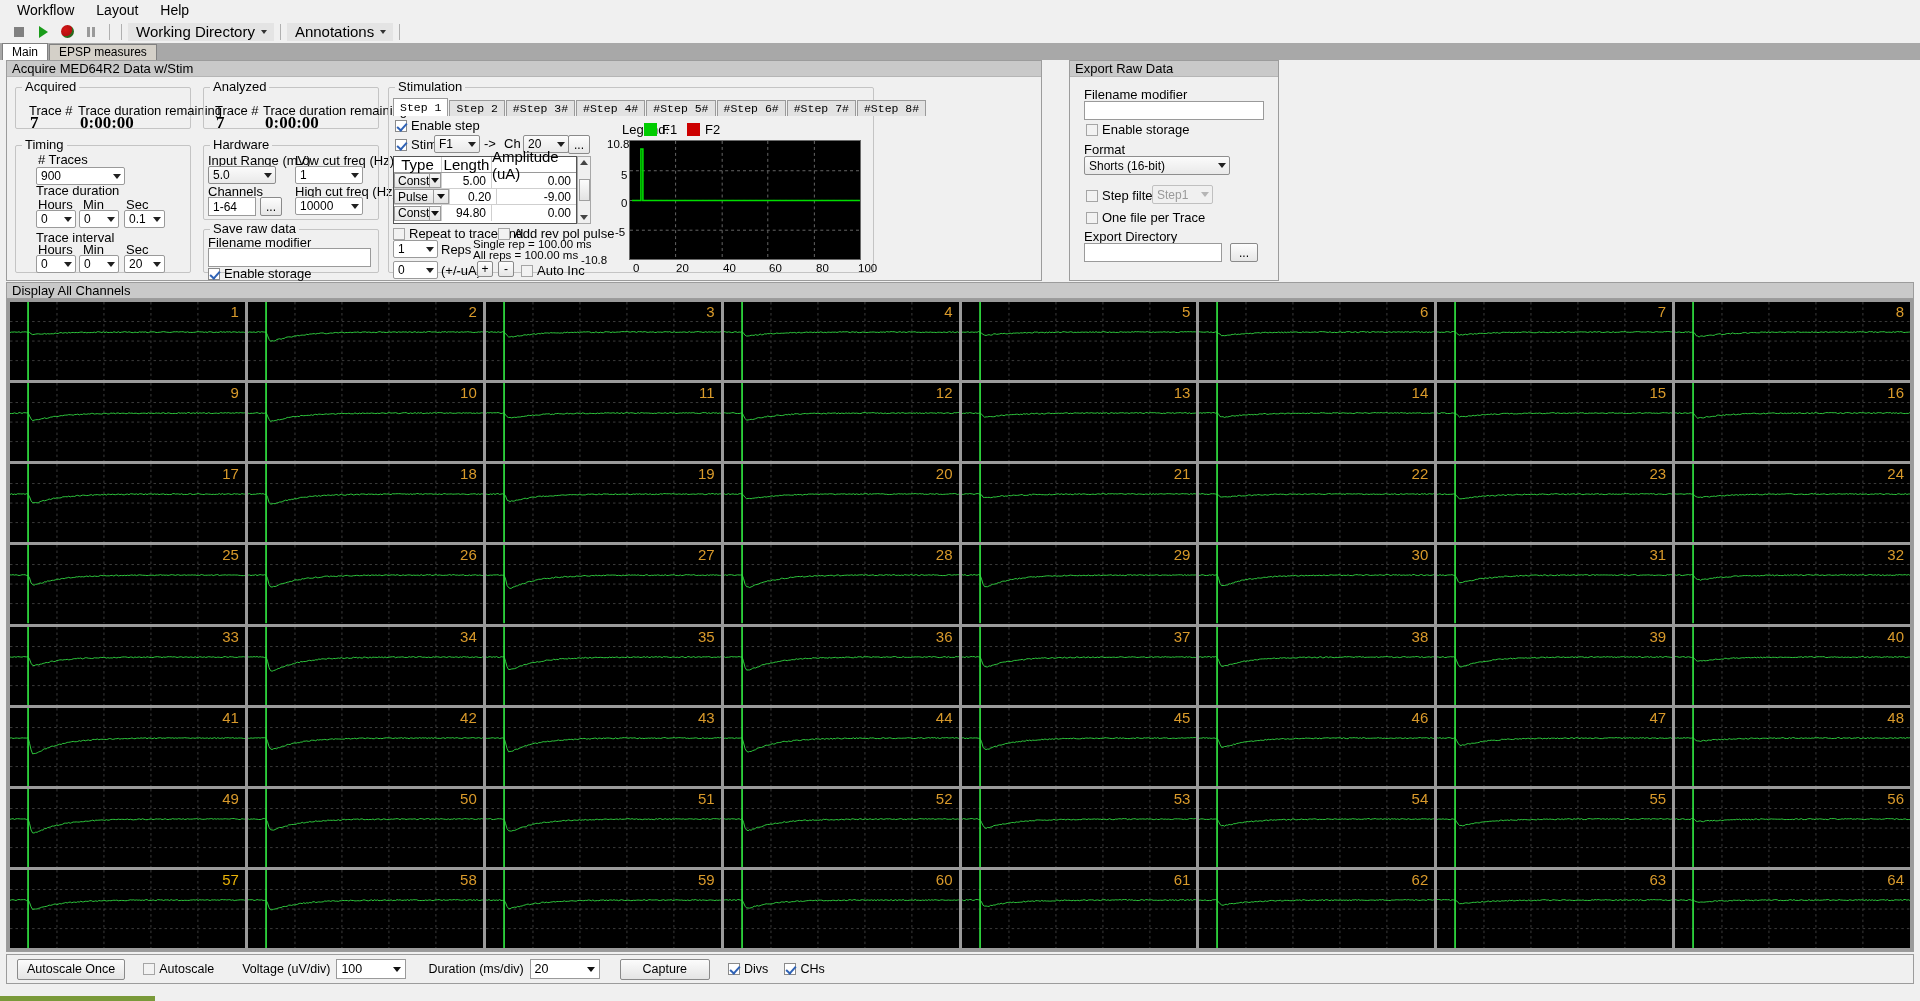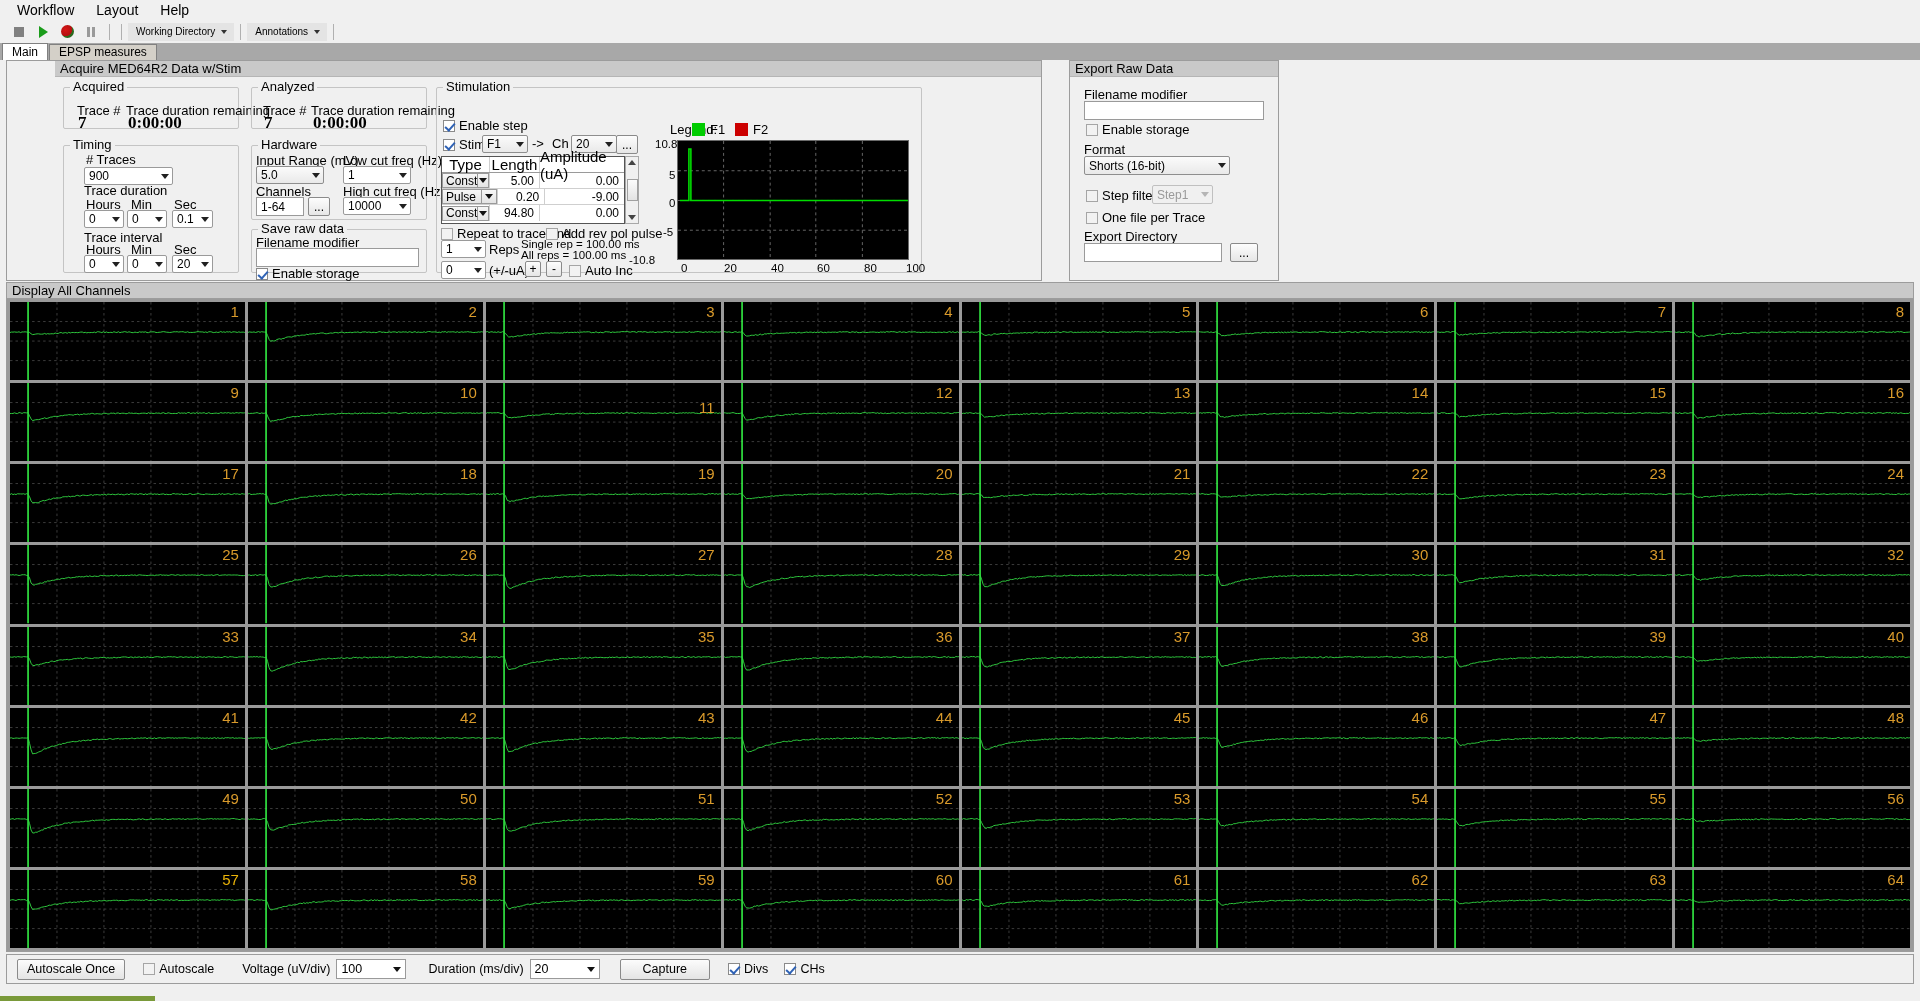"Working Directory" .tb-drop { font-size: 10px -> 15px }
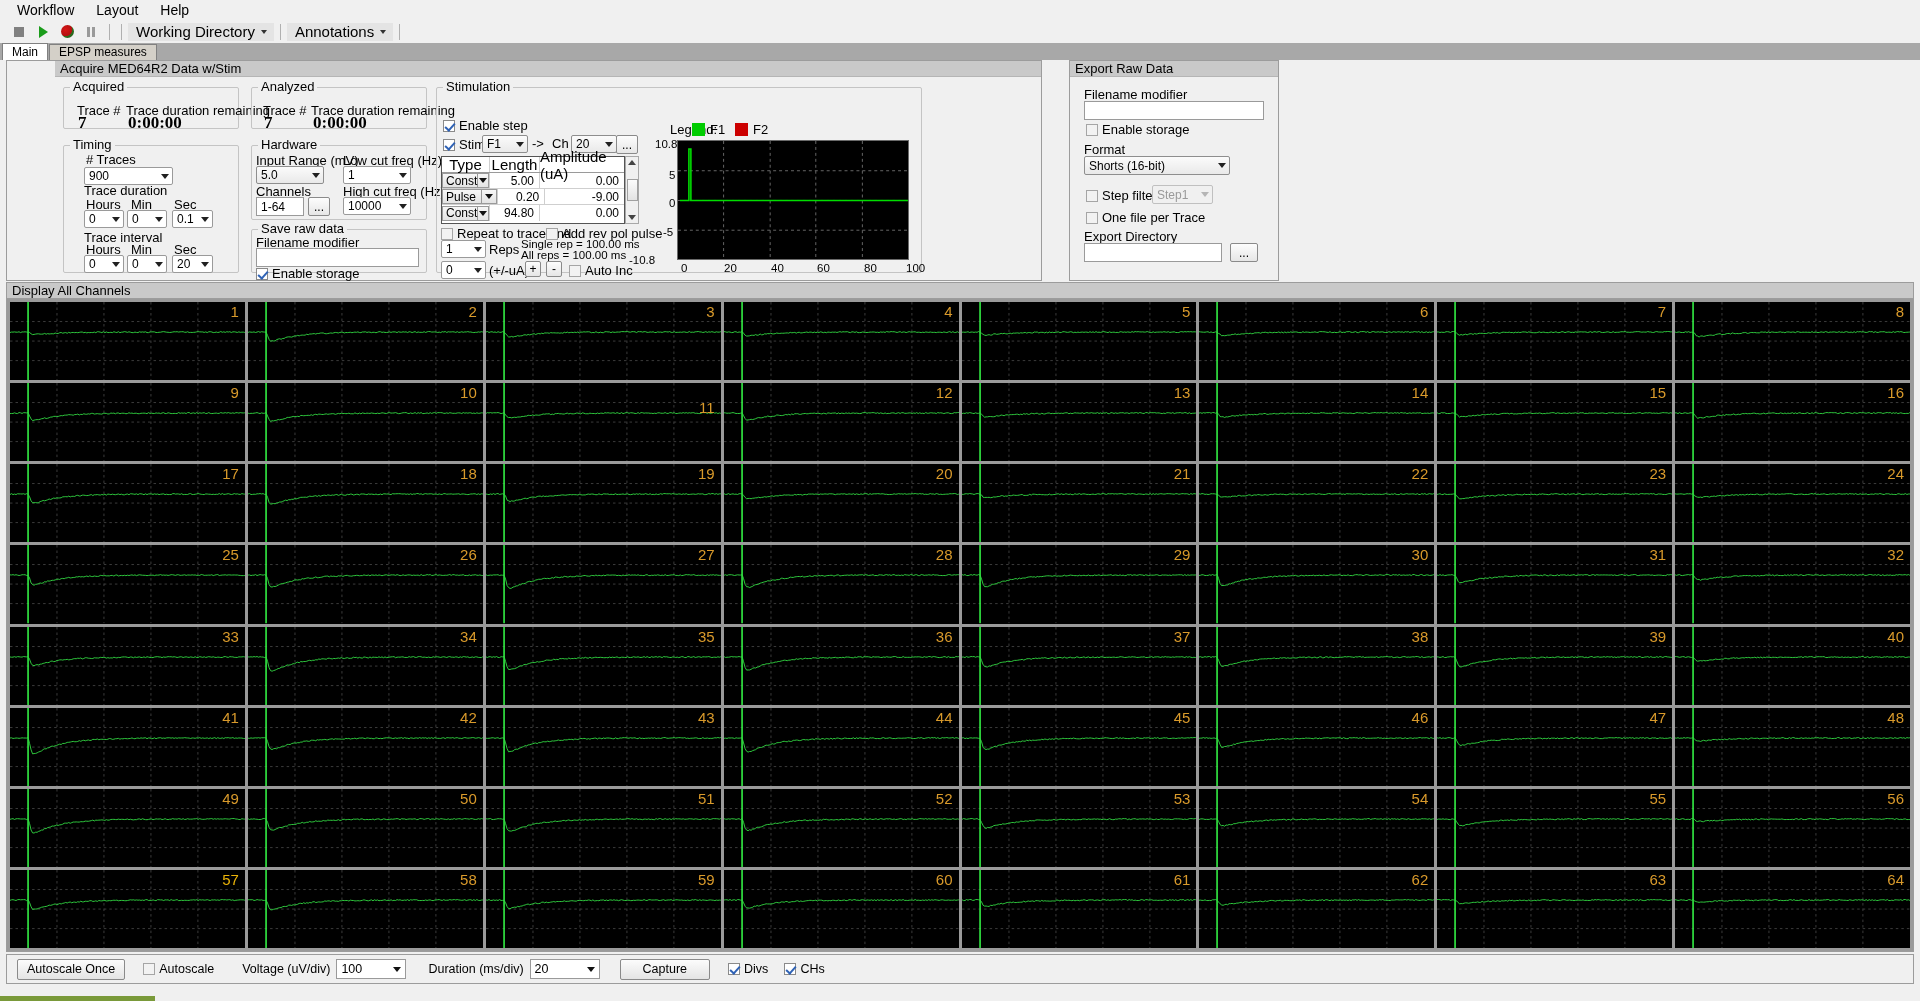"Acquire MED64R2 Data w/Stim" div.panel { padding-left: 48px -> none }
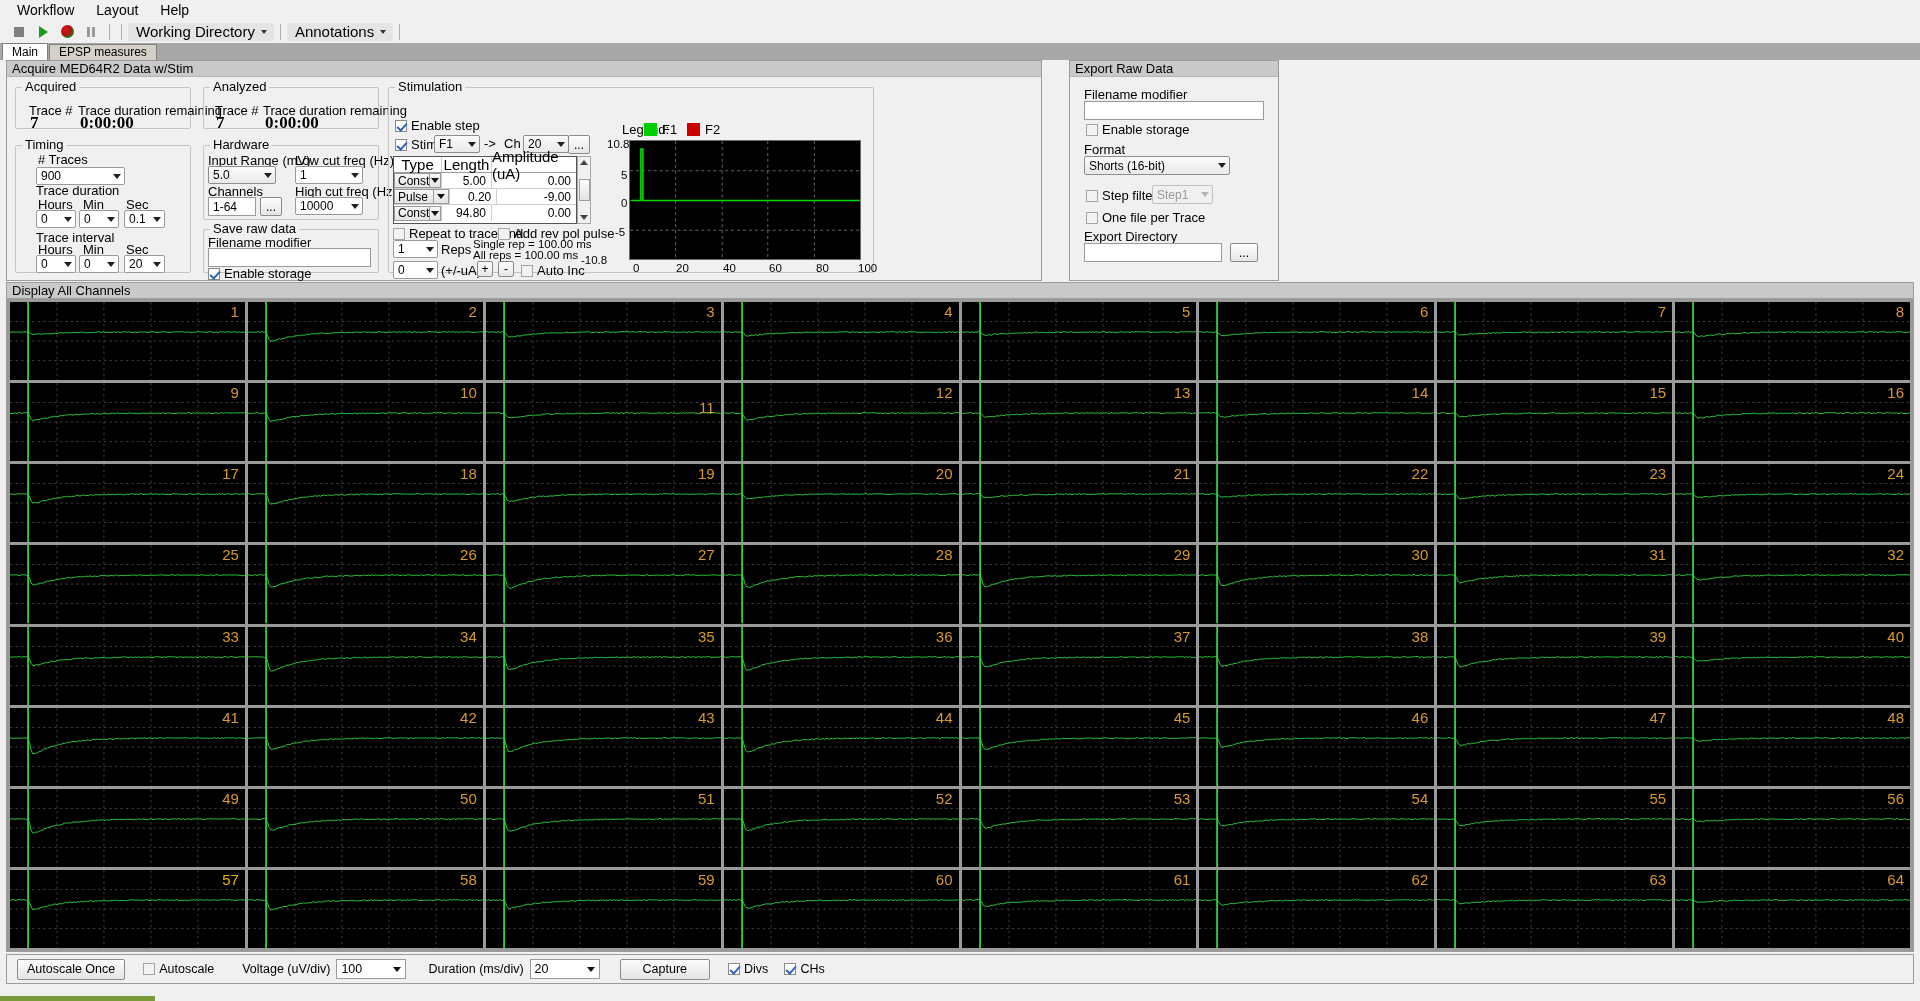"Step 1" div.steptabs { html: none -> <div> <div>Step 1</div> <div>Step 2</div> <div>#Step 3#</div> <div>#Step 4#</div> <div>#Step 5#</div> <div>#Step 6#</div> <div>#Step 7#</div> <div>#Step 8#</div> </div> }
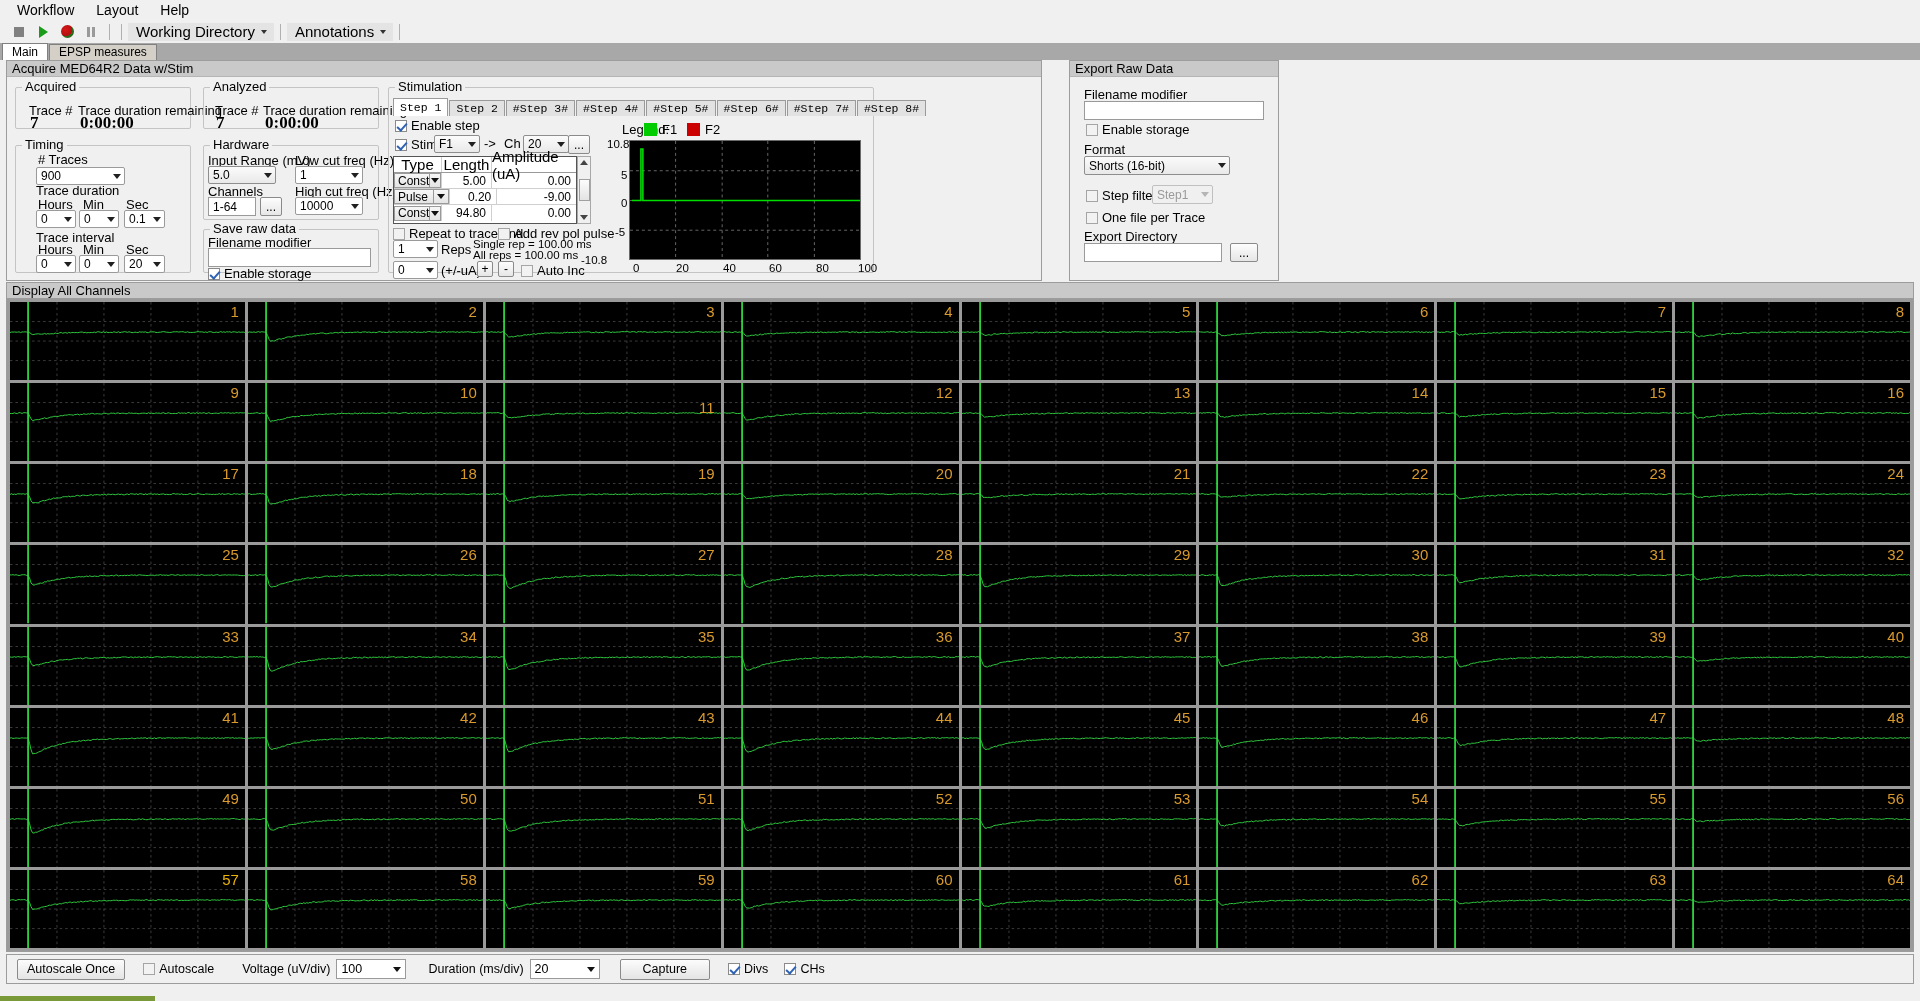"11" span.cnum { margin-top: 15px -> none }
